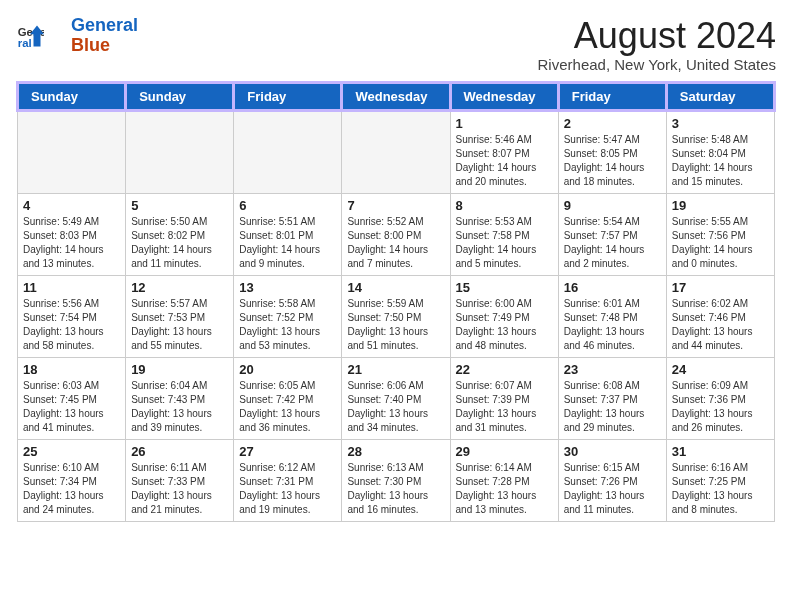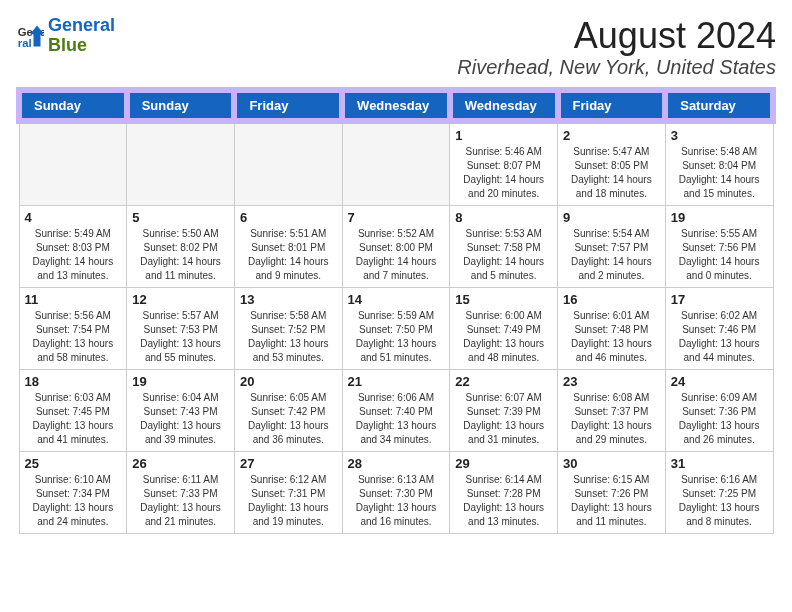"General" .logo-text span { margin-left: none -> 23px }
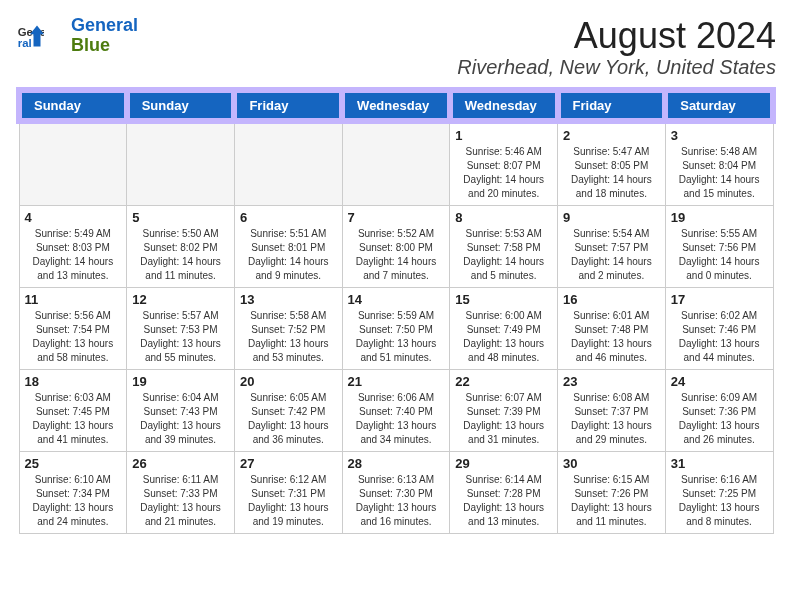"Blue" span { color: #4d7c0f -> #c2410c }
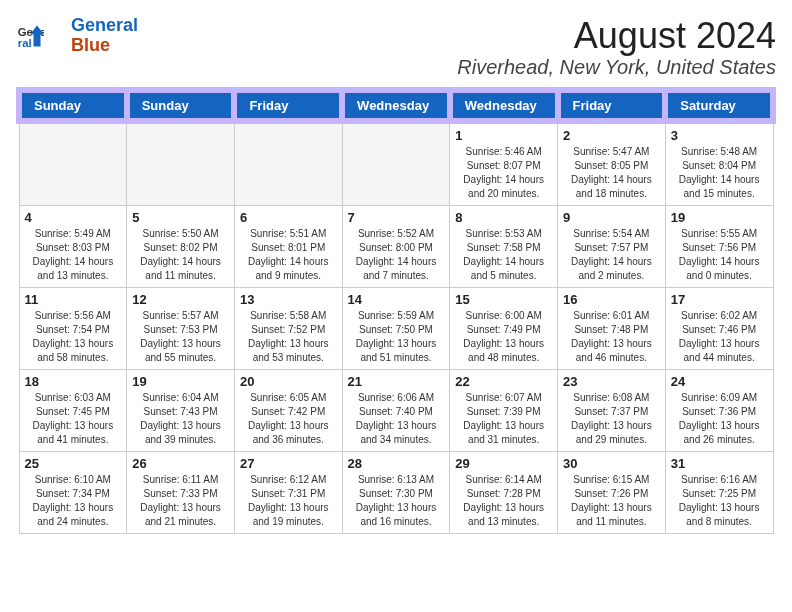"Riverhead, New York, United States" .location-title { font-size: 20px -> 15px; font-style: italic -> none }
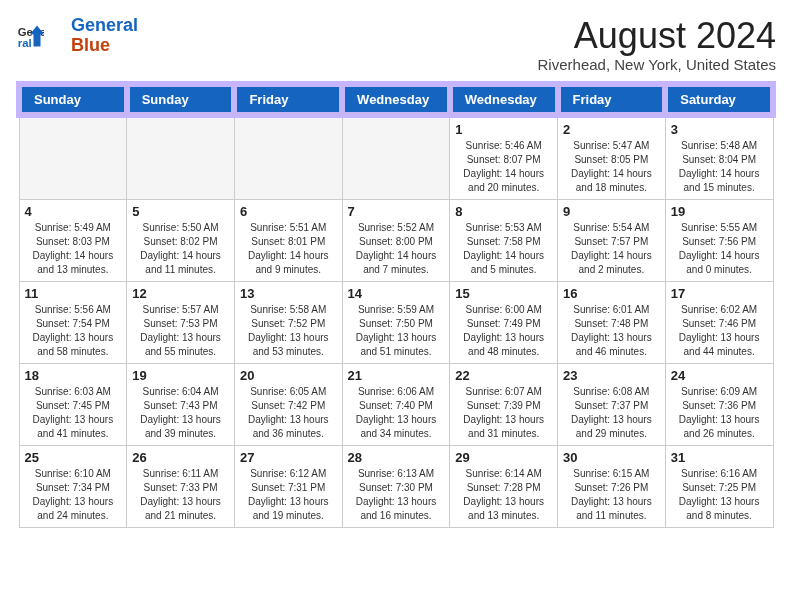"Sunday" .calendar-table th { border: 6px solid #c4b5fd -> 3px solid #c4b5fd }
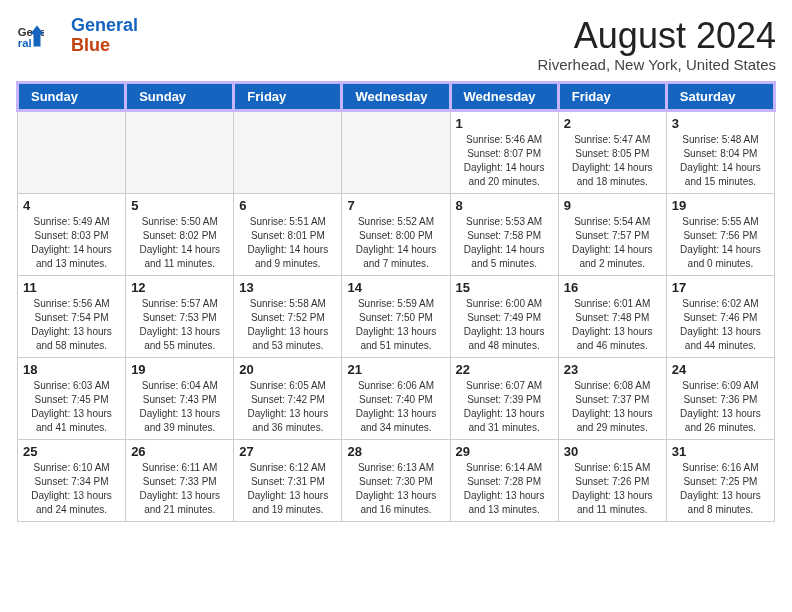"Sunrise: 5:46 AM" .cell-text { text-align: center -> none }
